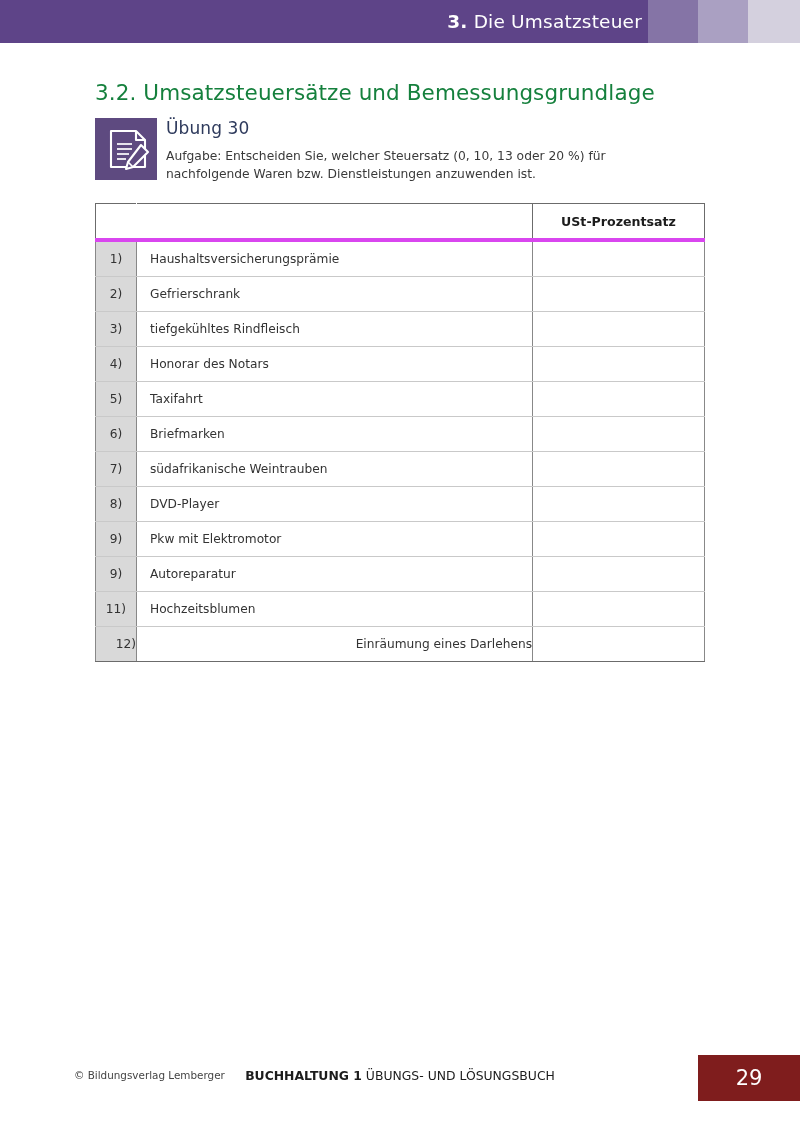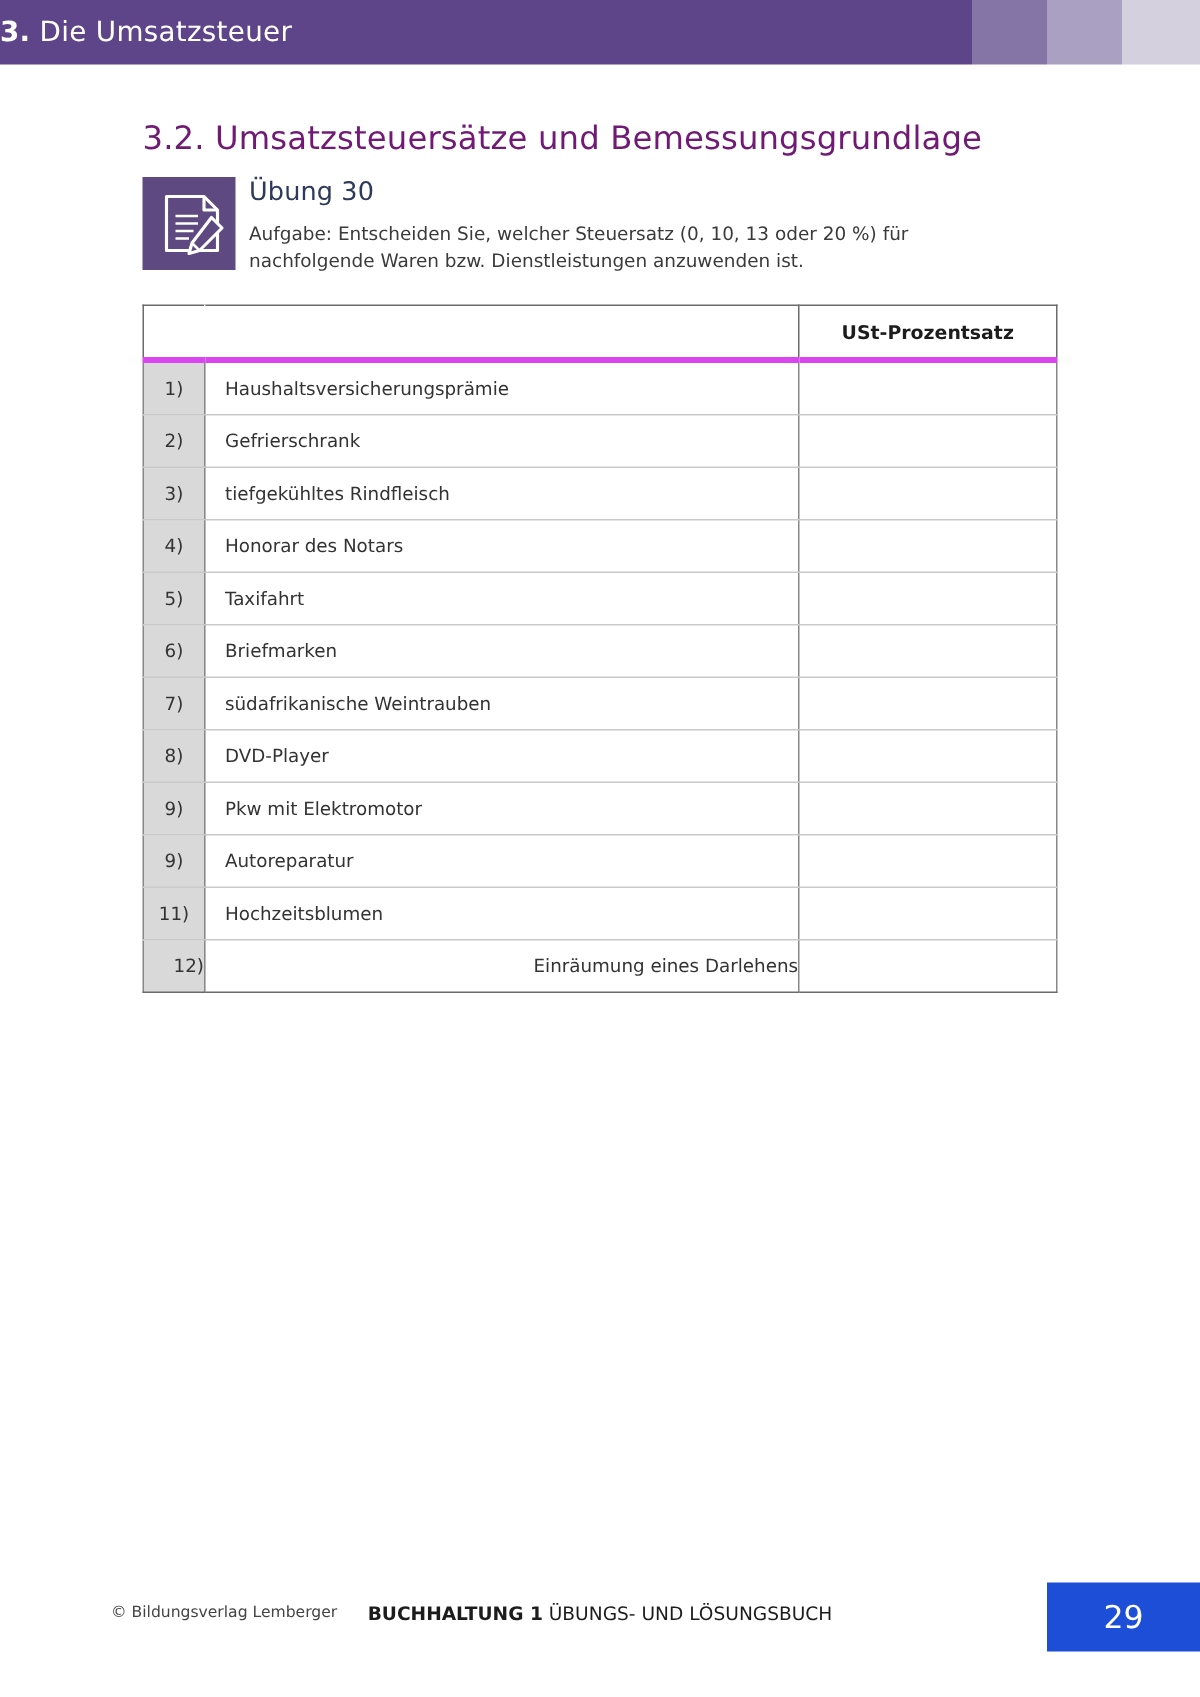"3. Die Umsatzsteuer" .header-main { justify-content: flex-start -> flex-end; padding-right: 33px -> 6px }
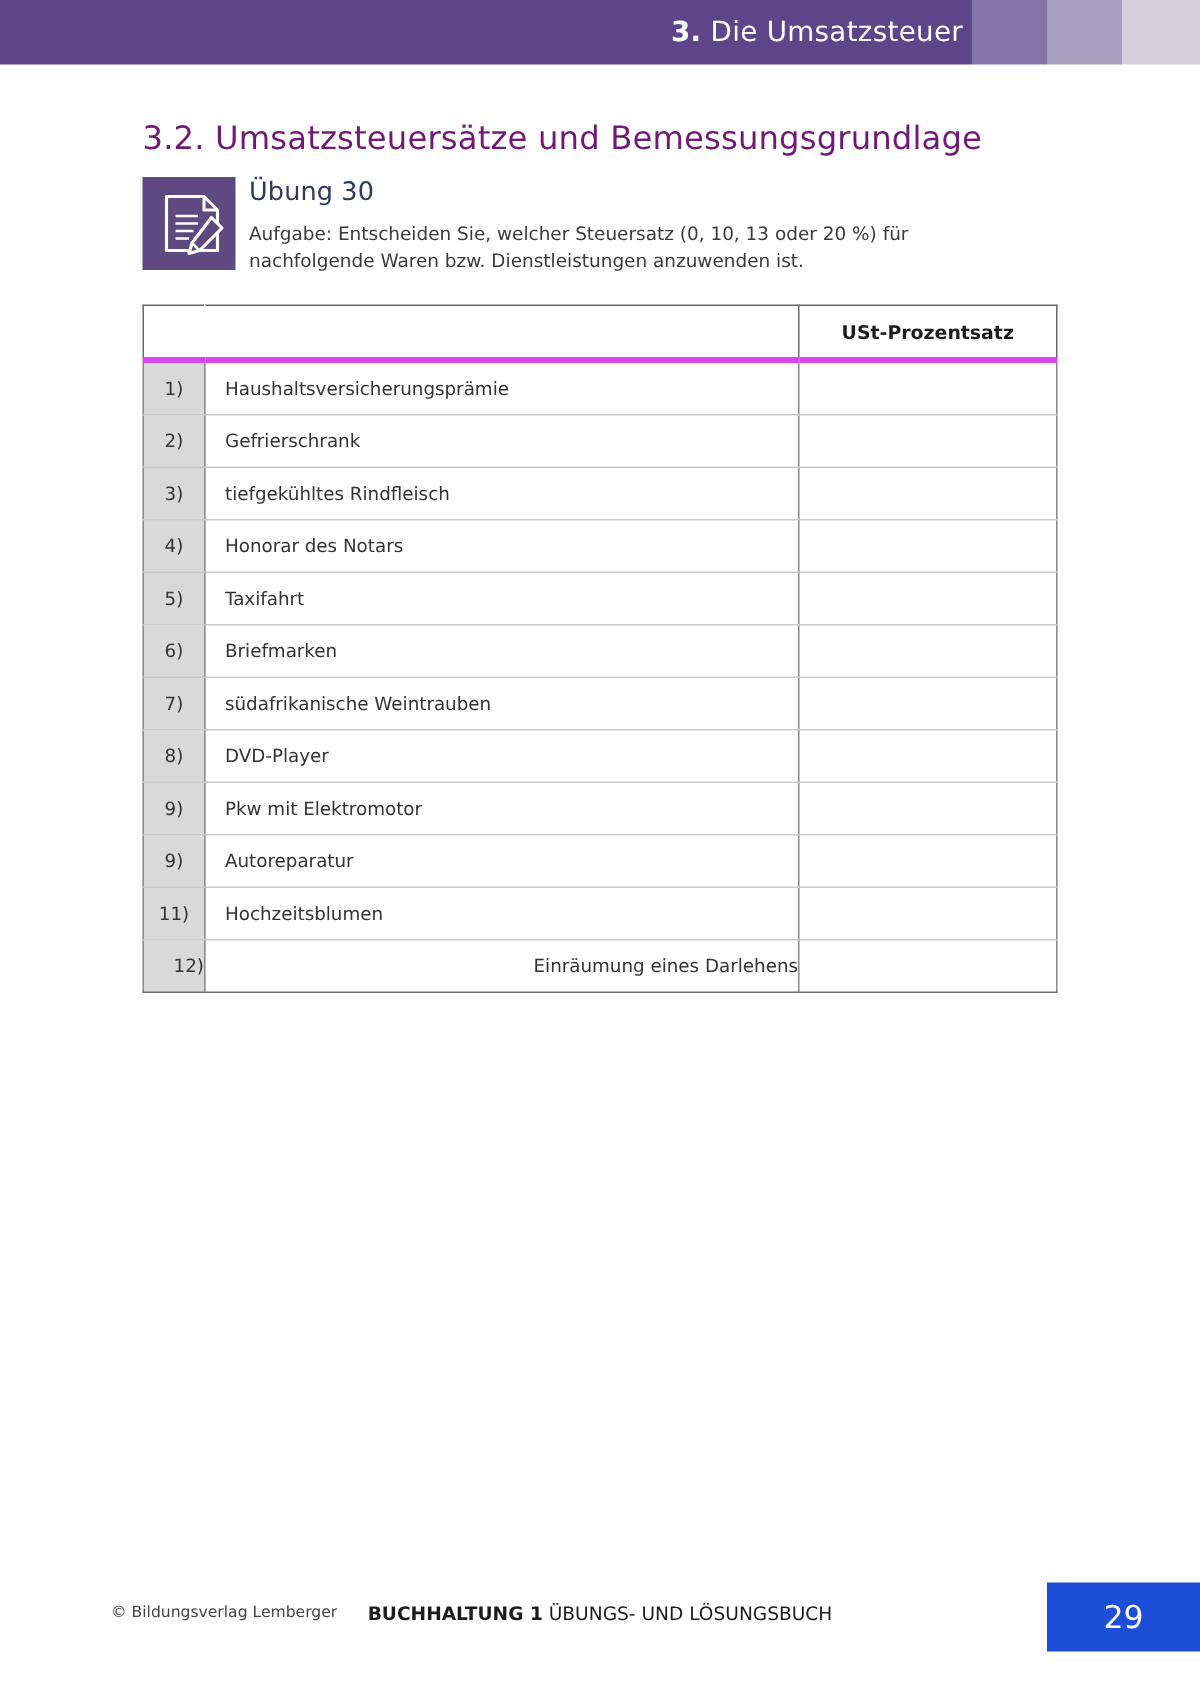"3.2. Umsatzsteuersätze und" .section-title { color: #701a75 -> #15803d }
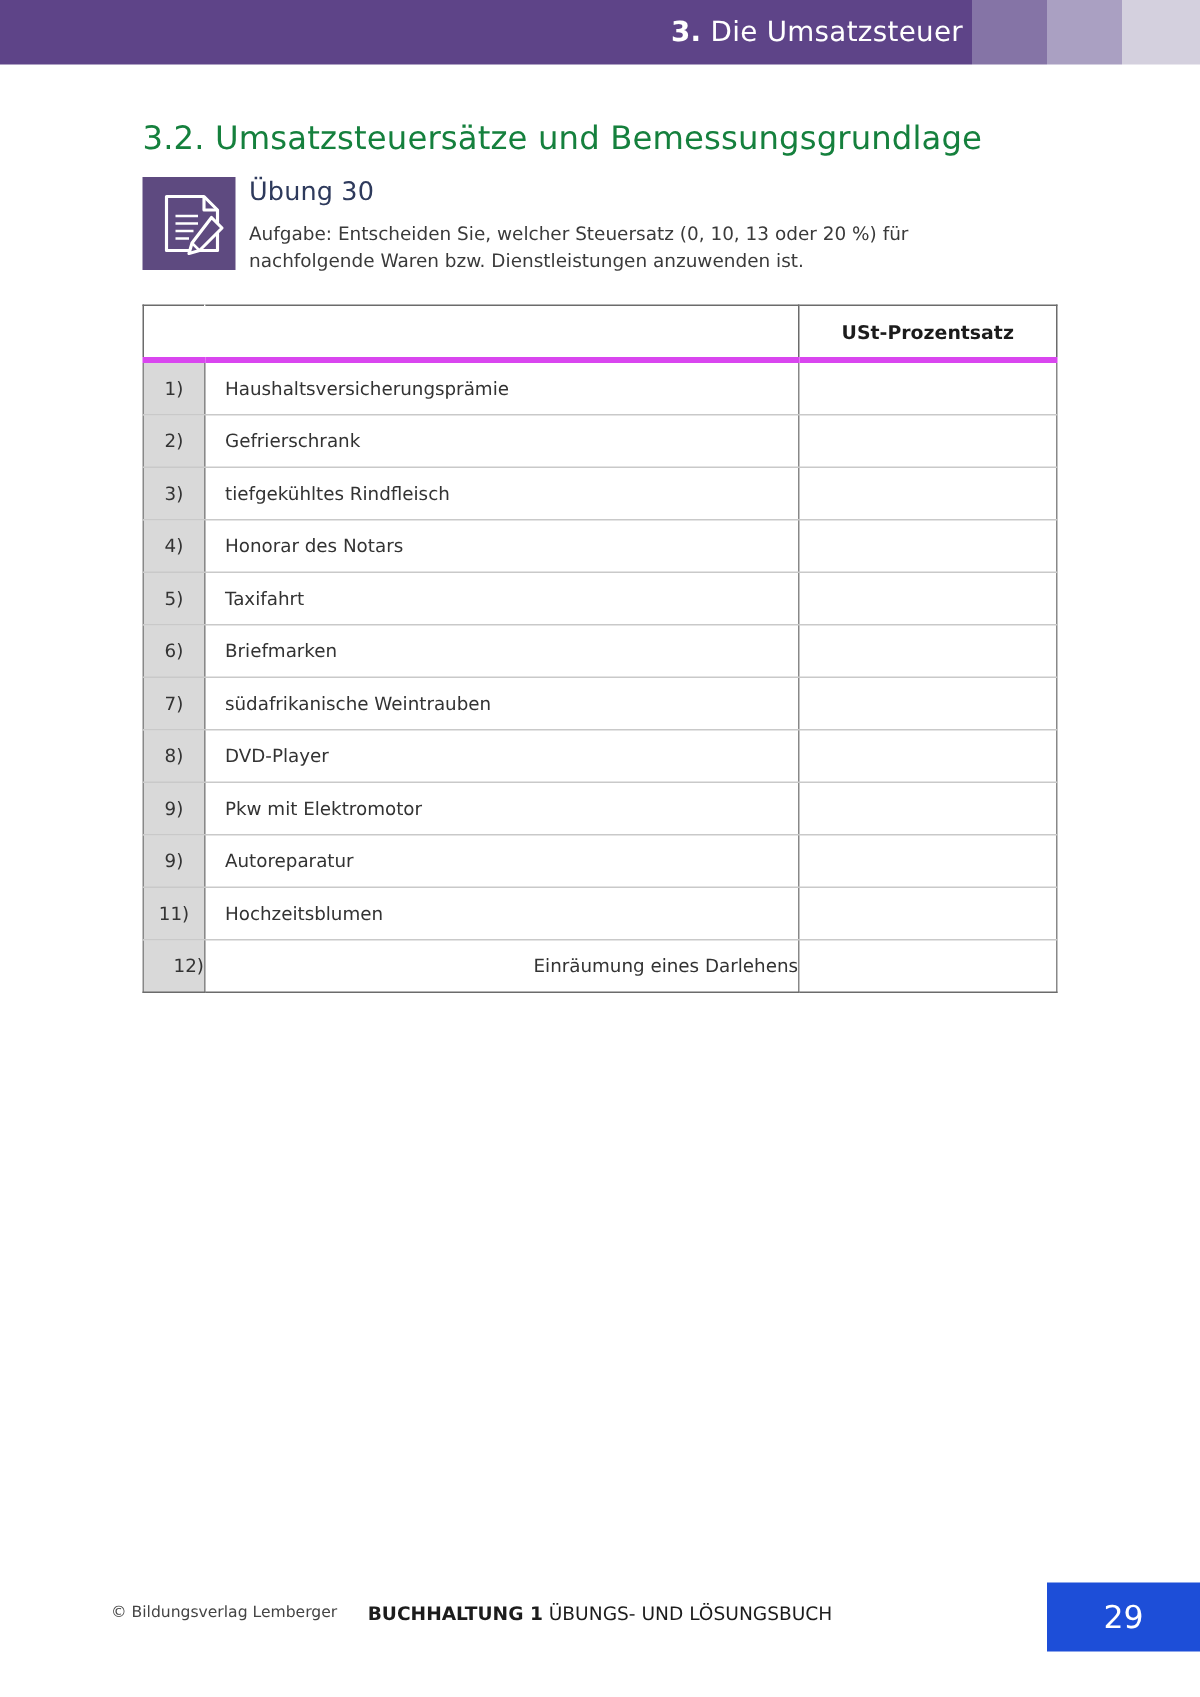"29" .footer-pagebox { background: #1d4ed8 -> #7f1d1d }
